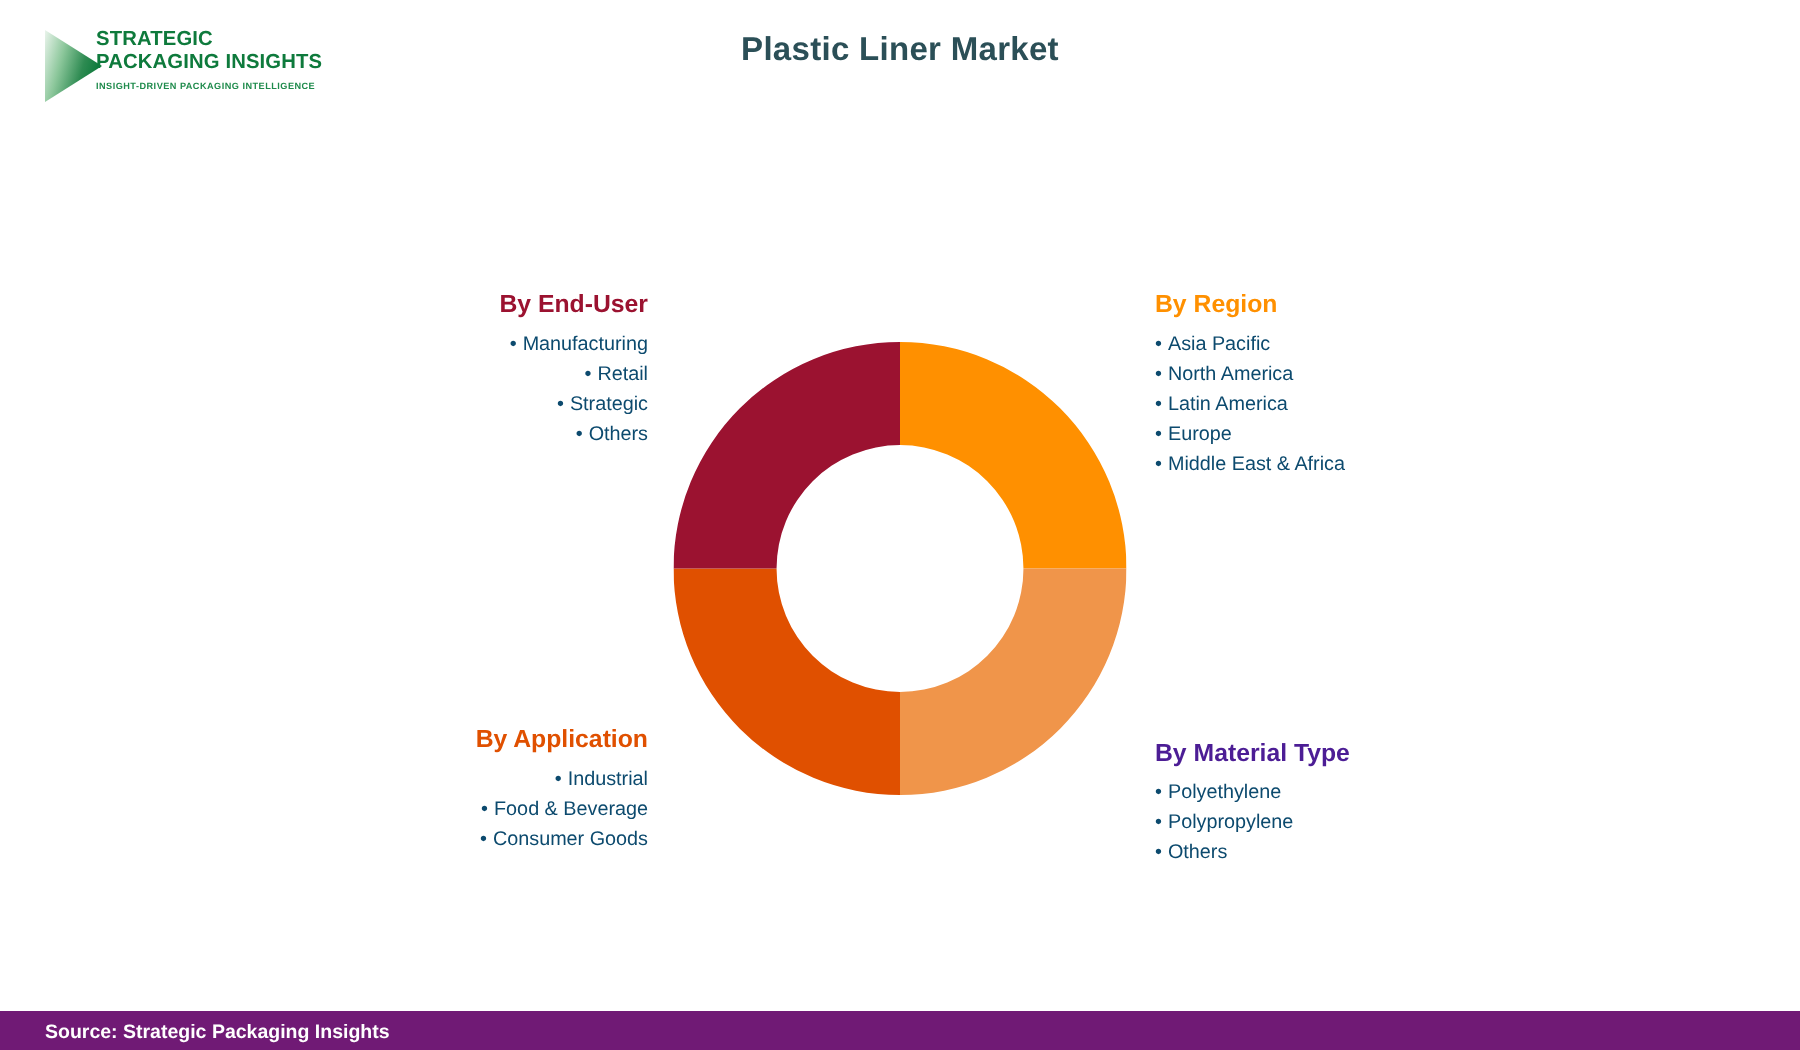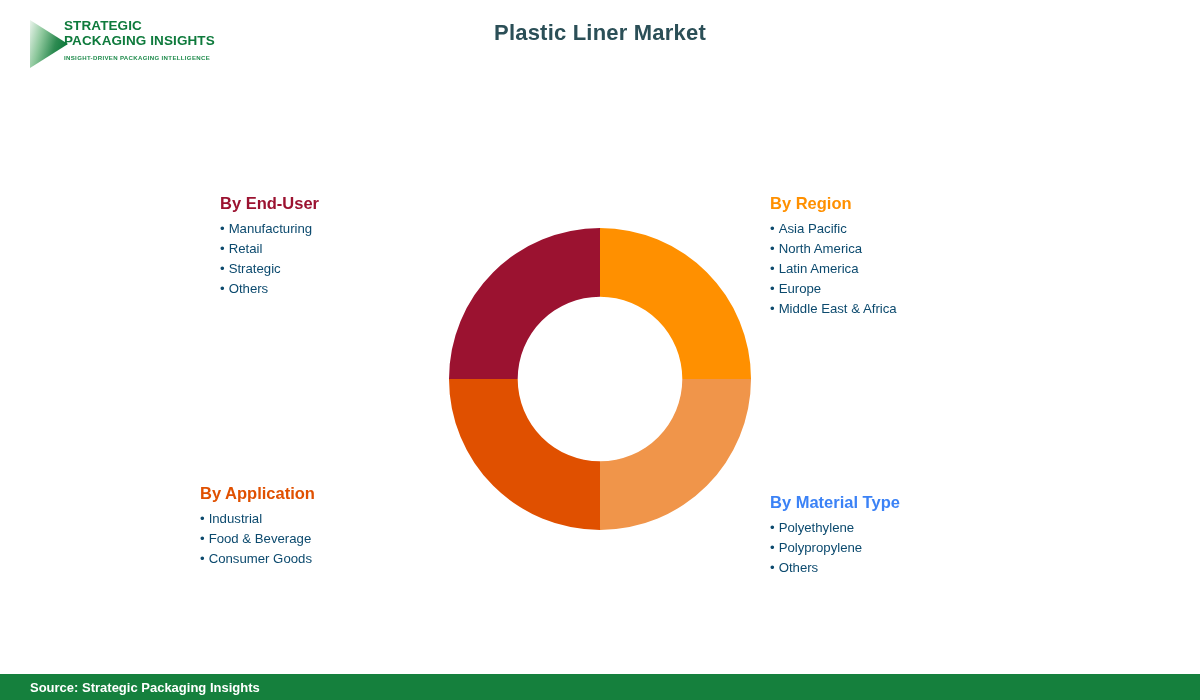"By End-User" .seg.left { text-align: left -> right }
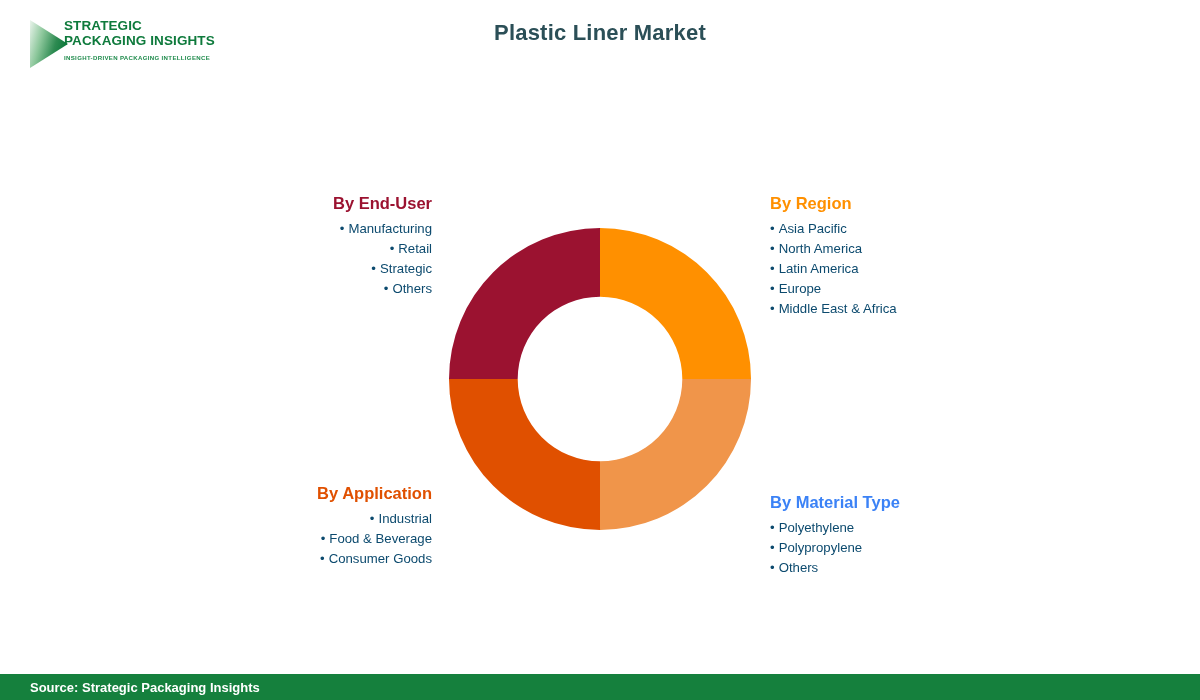"By Material Type" div.seg-heading { color: #3b82f6 -> #4c1d95 }
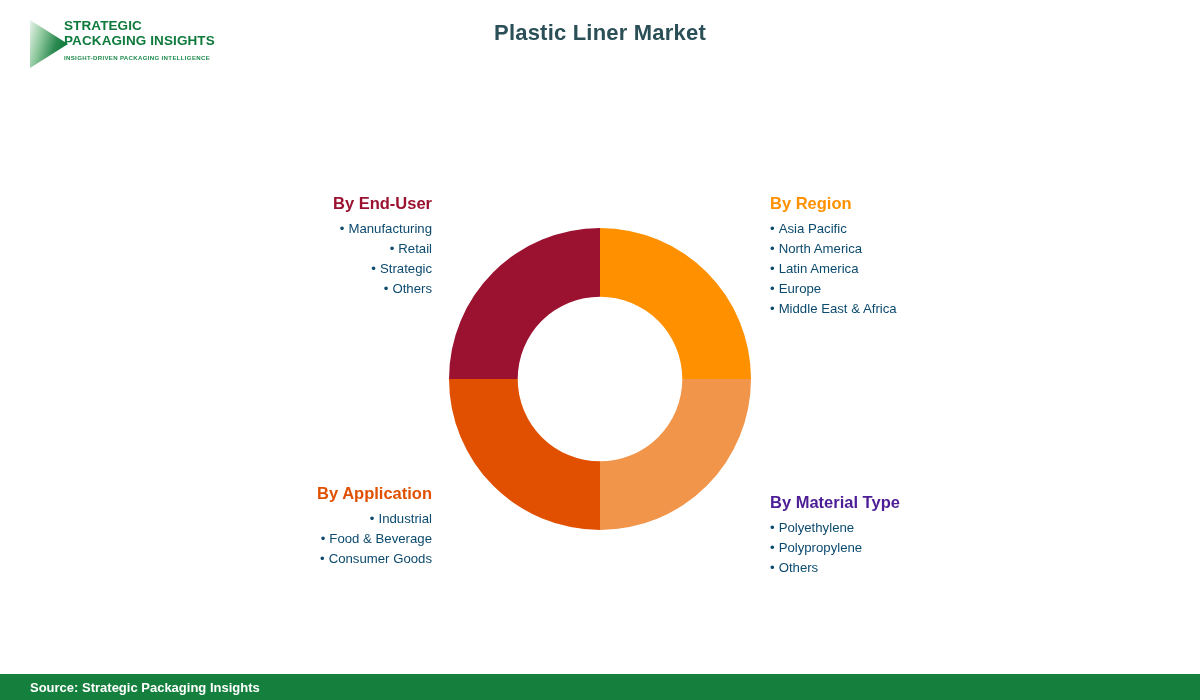"Source: Strategic Packaging Insights" #footer { background: #15803d -> #701a75 }
